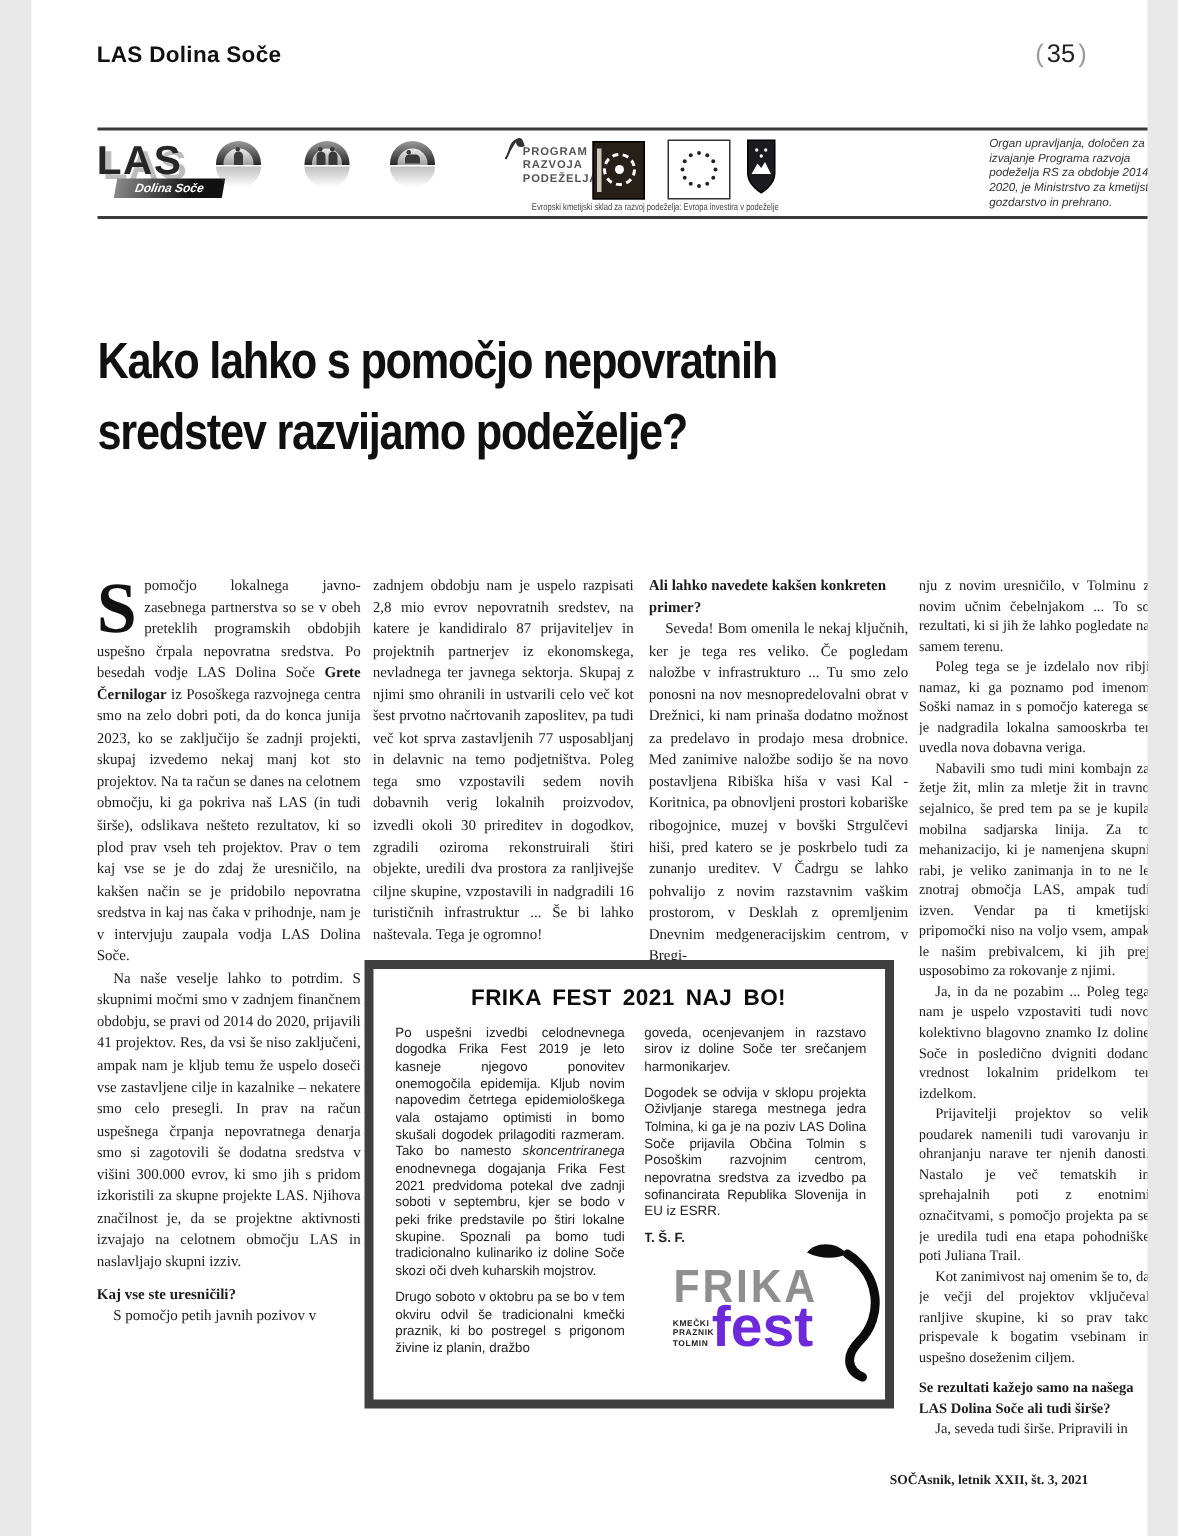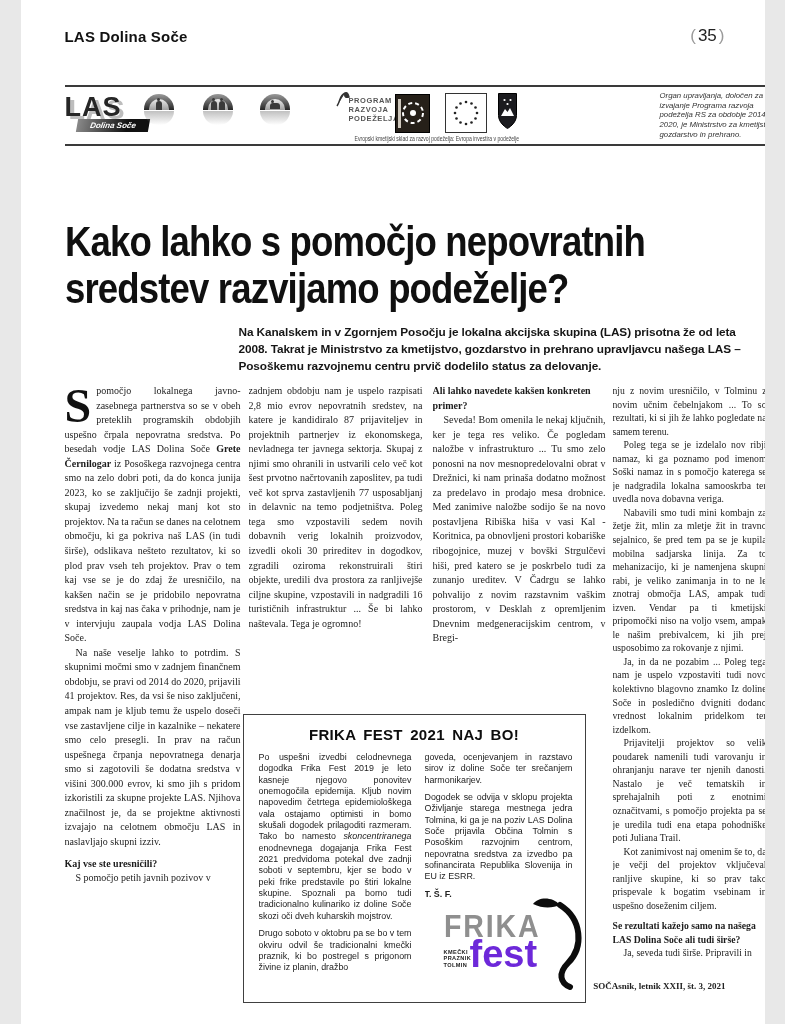"Kako lahko s pomočjo nepovratnih" .headline { font-size: 43px -> 34px }
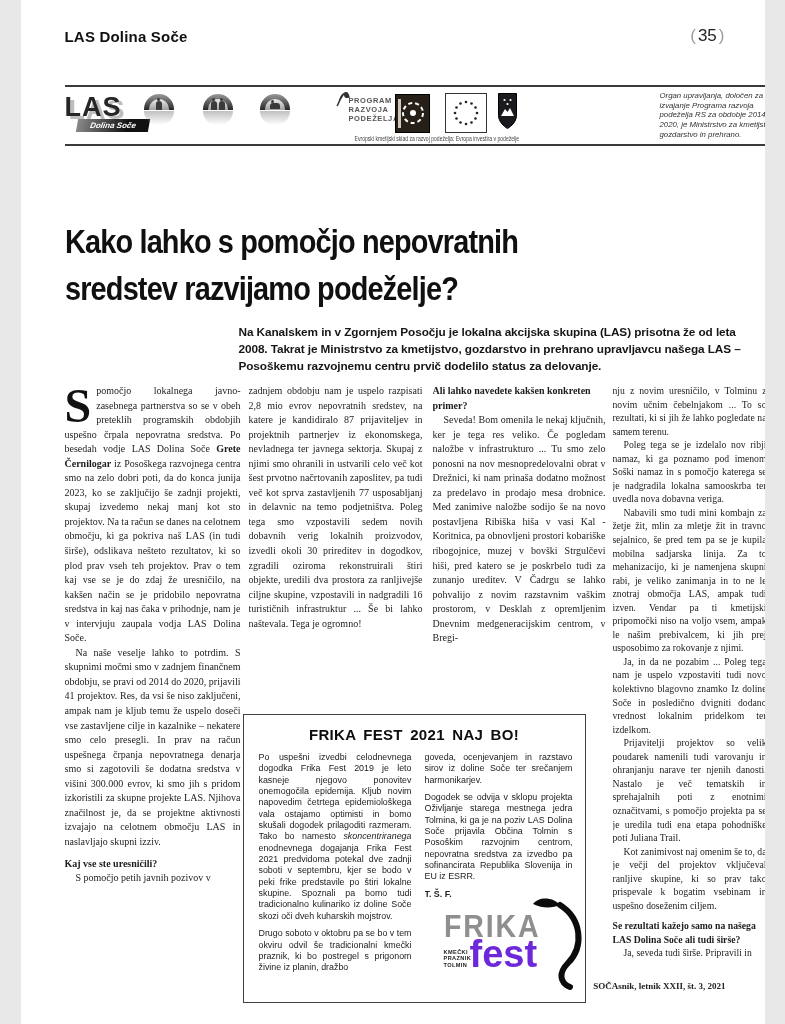"Na Kanalskem in v Zgornjem" div.abs { html: <div>Na Kanalskem in v Zgornjem Posočju je lokalna akcijska skupina (LAS) prisotna že od leta 2008. Takrat je Ministrstvo za kmetijstvo, gozdarstvo in prehrano upravljavcu našega LAS – Posoškemu razvojnemu centru prvič dodelilo status za delovanje.</div> -> none }
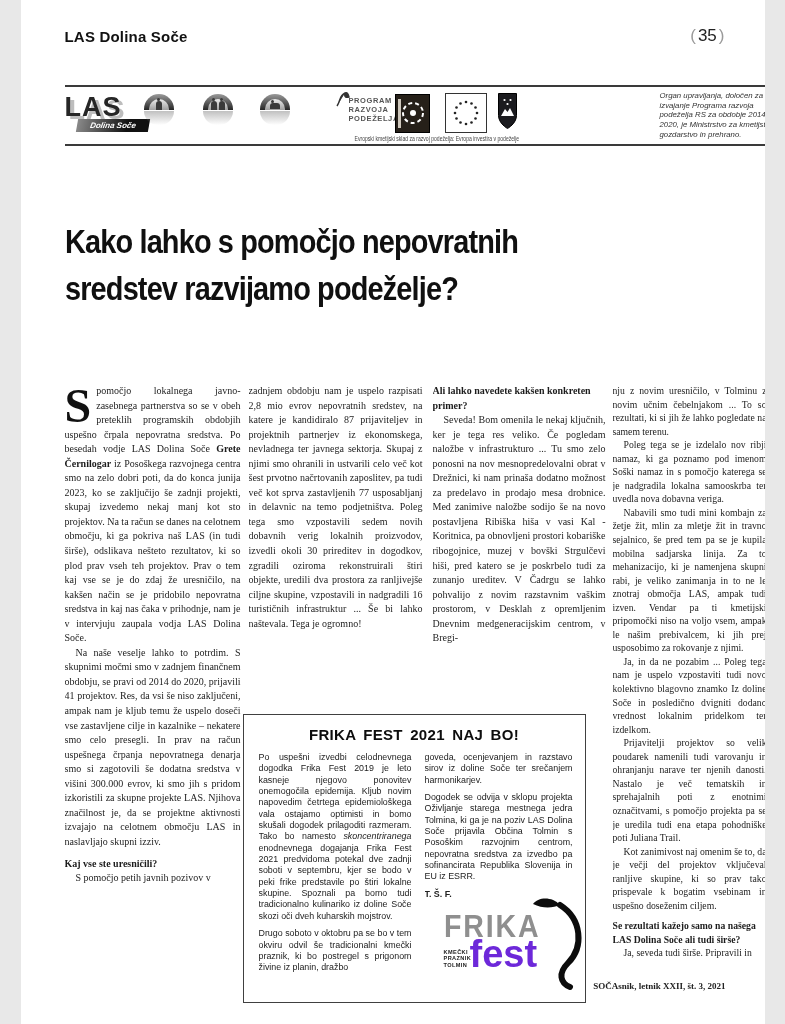"FRIKA FEST 2021 NAJ BO!" #frika-box { border: 1px solid #404040 -> 6px solid #404040; top: 714px -> 640px }
